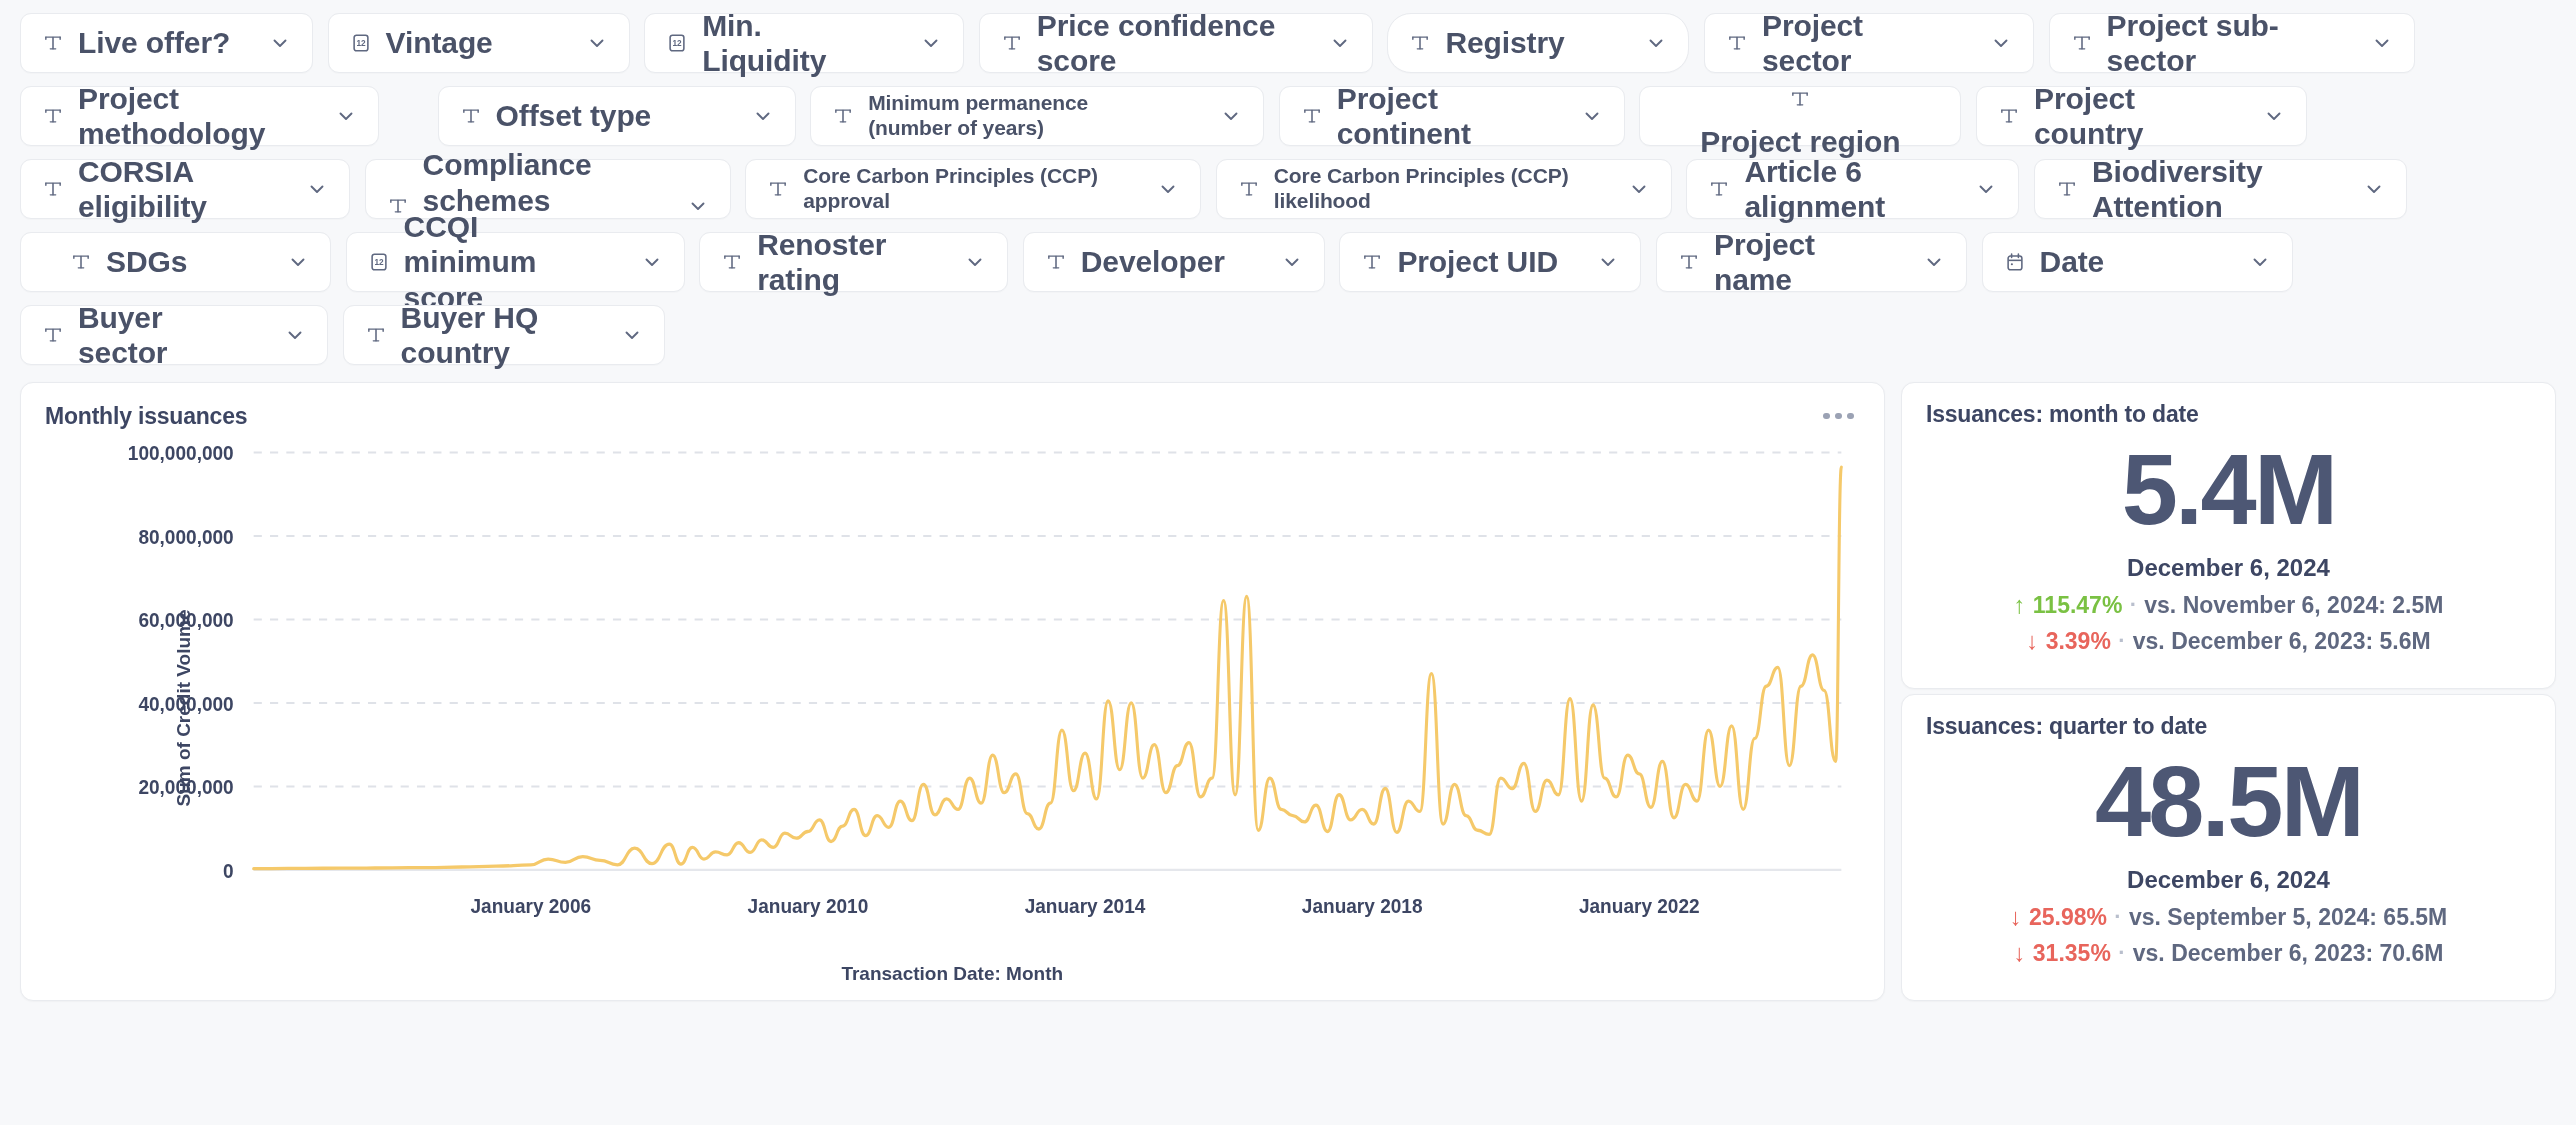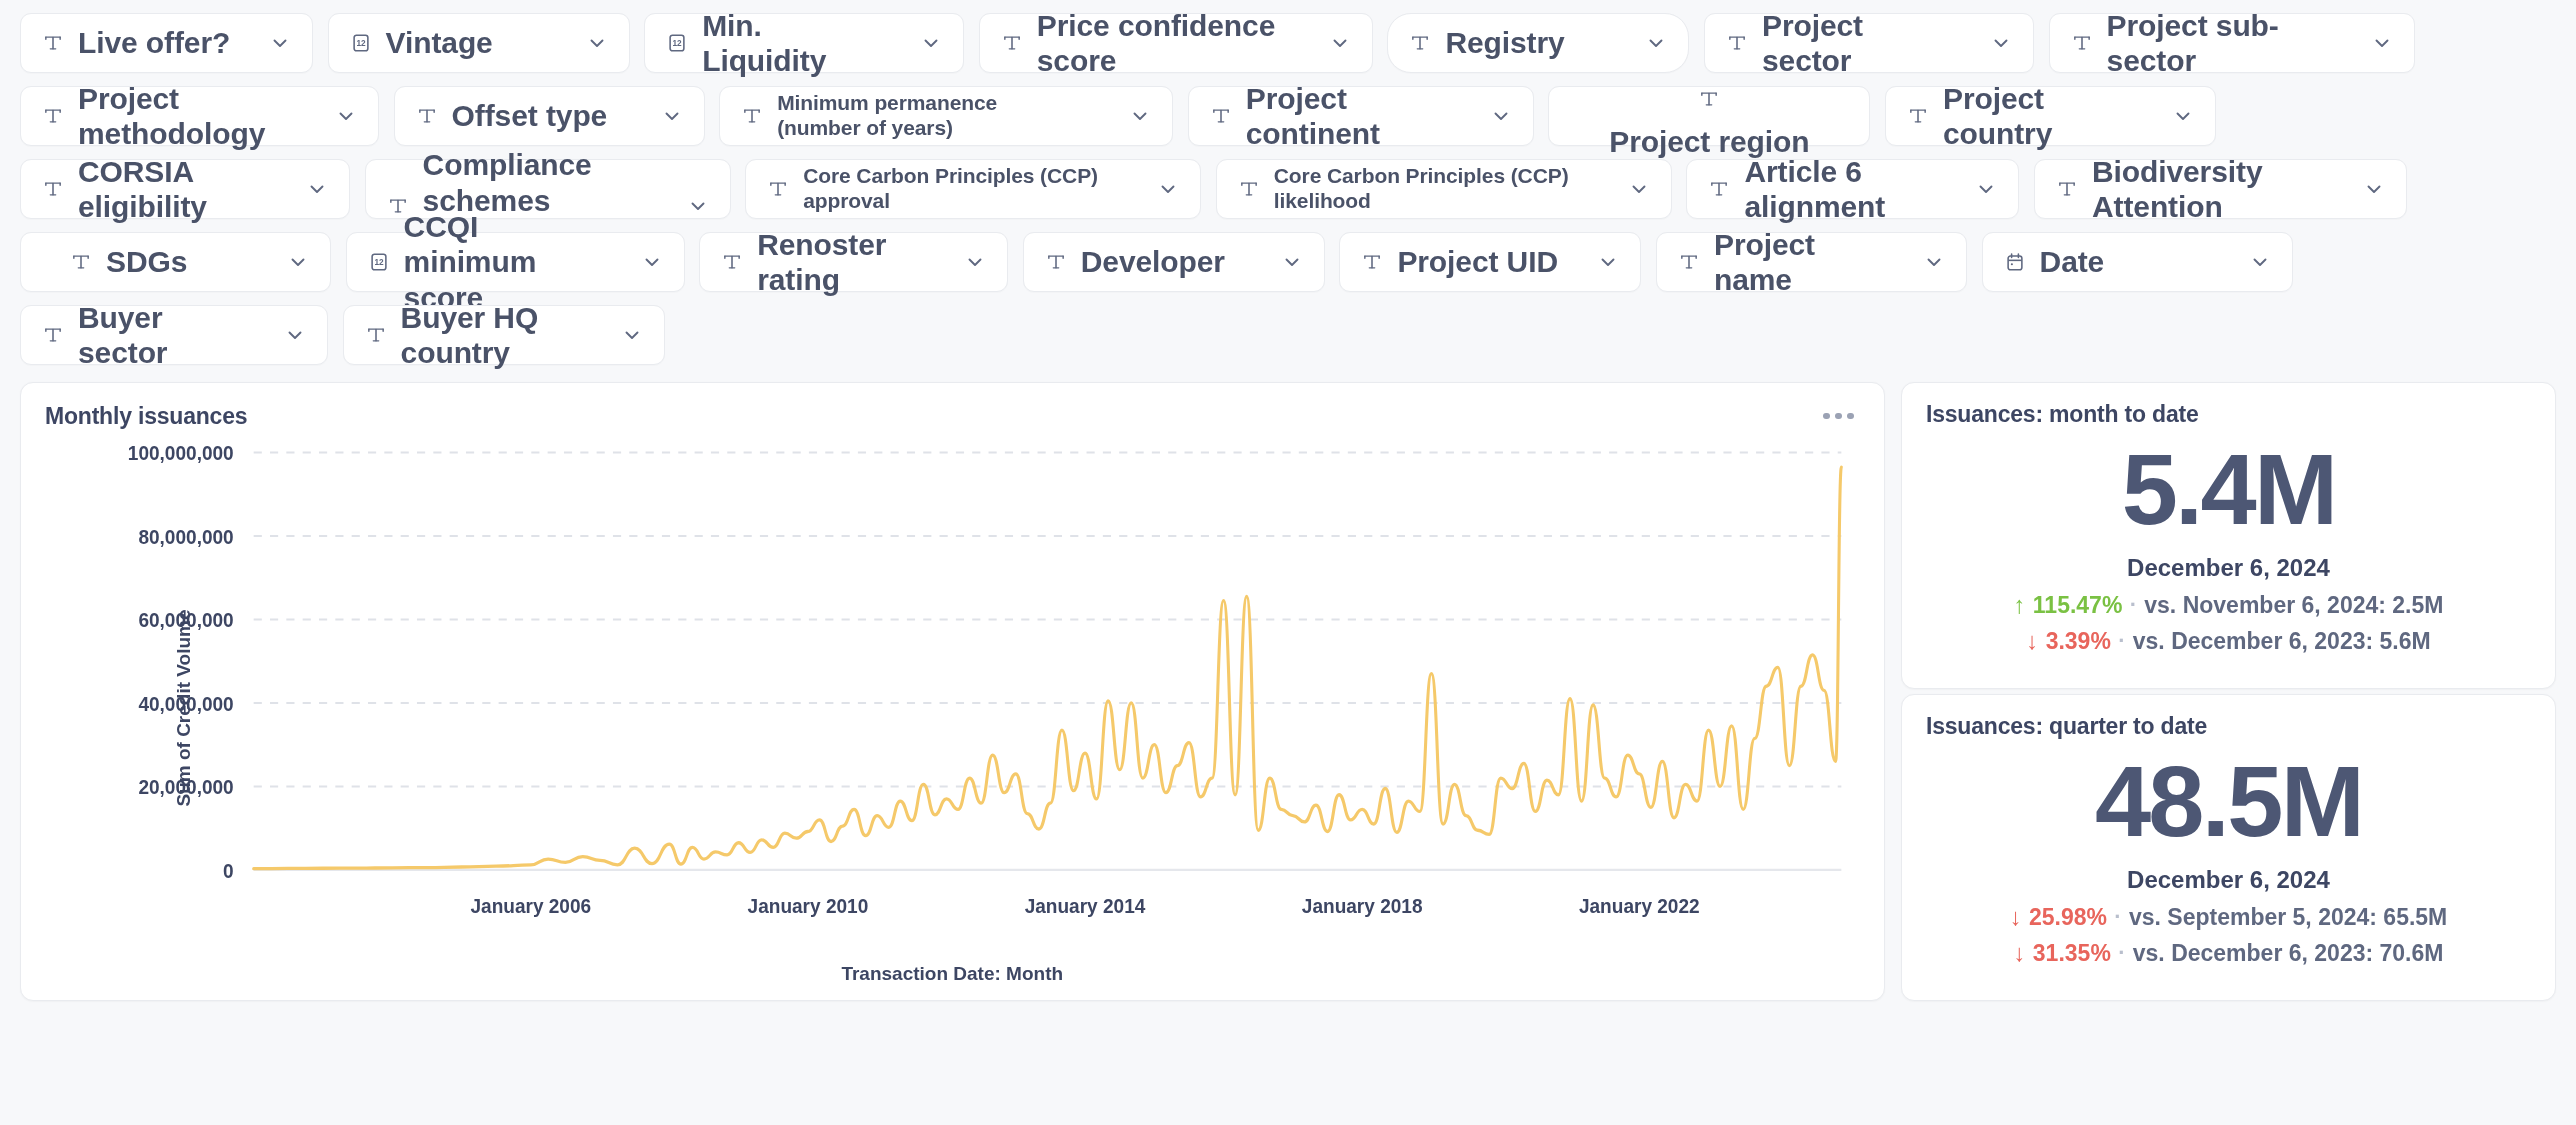"Offset type" .w9 { margin-left: none -> 44px; width: 311px -> 358px }
